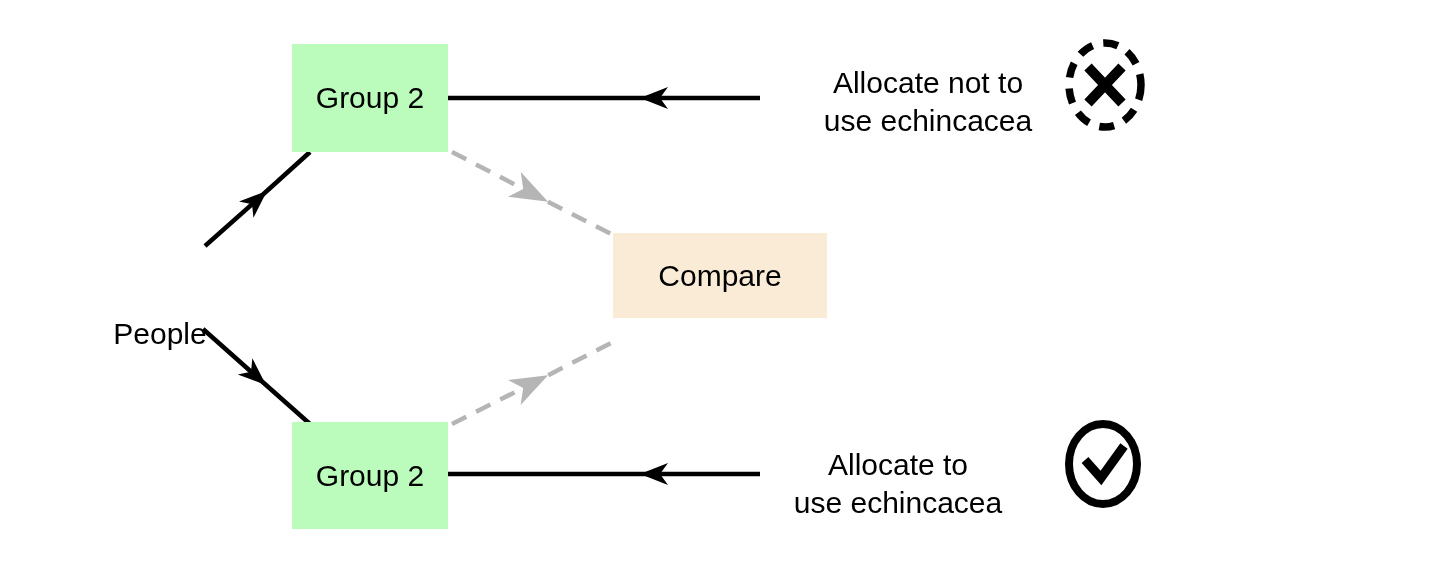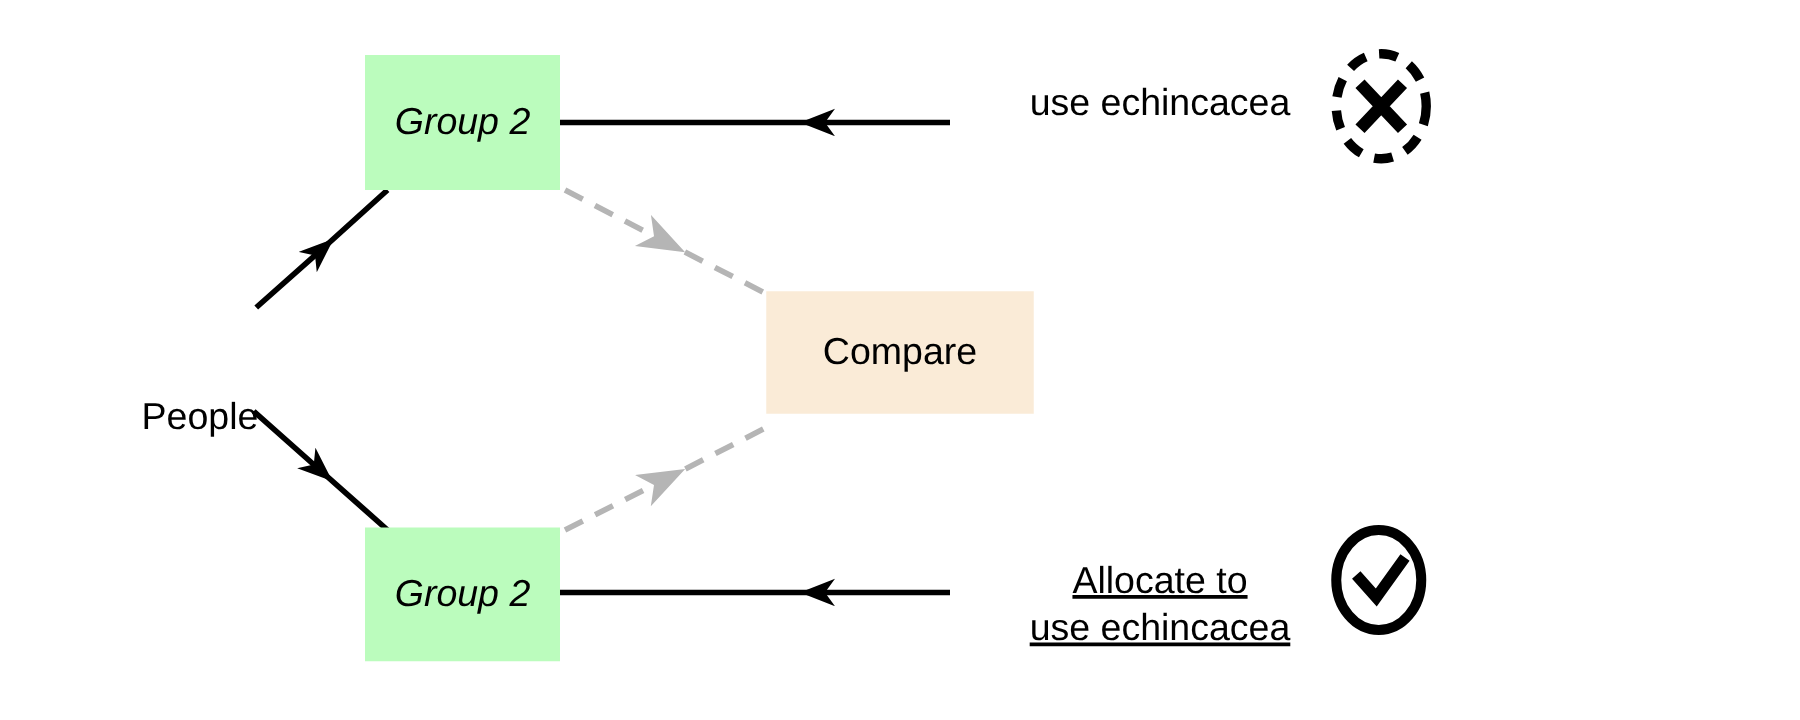"Group 2" .node.group-box { font-style: italic -> none }
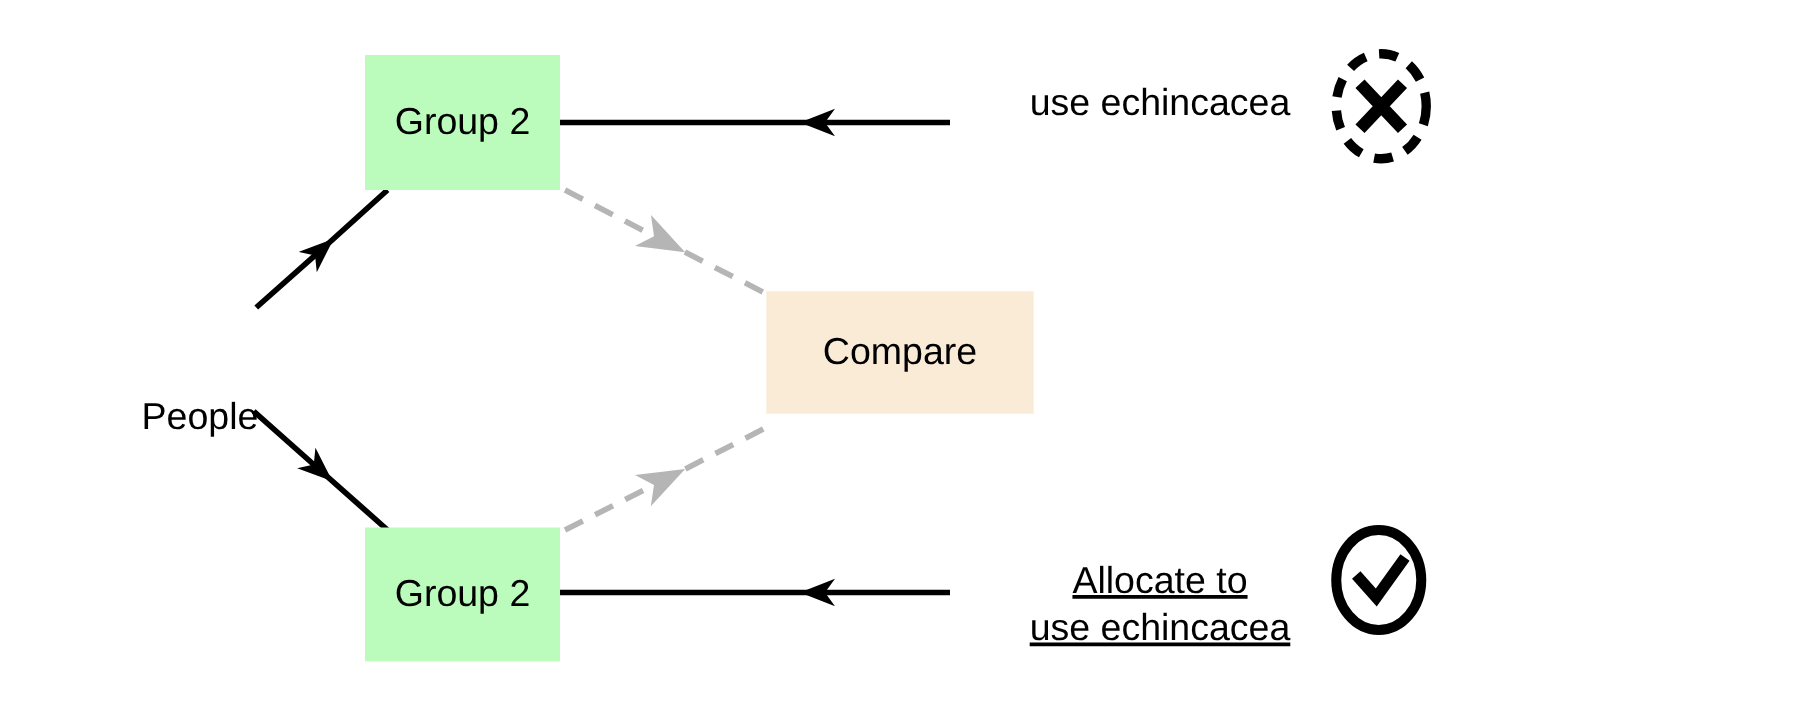"Allocate not to" div { html: none -> <div>Allocate not to</div> }
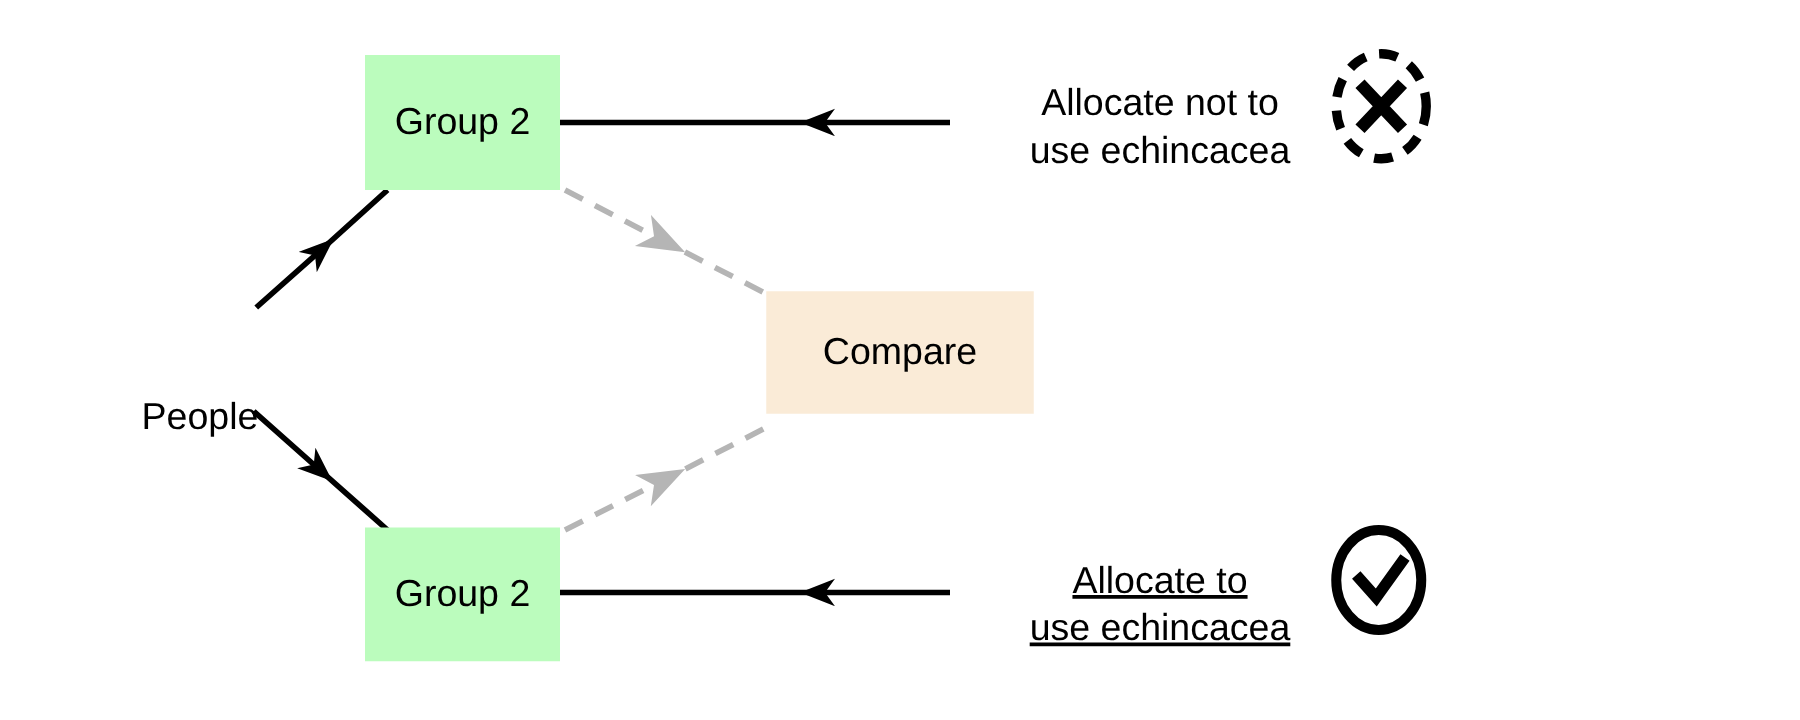"Compare" #compare-node { height: 98px -> 85px }
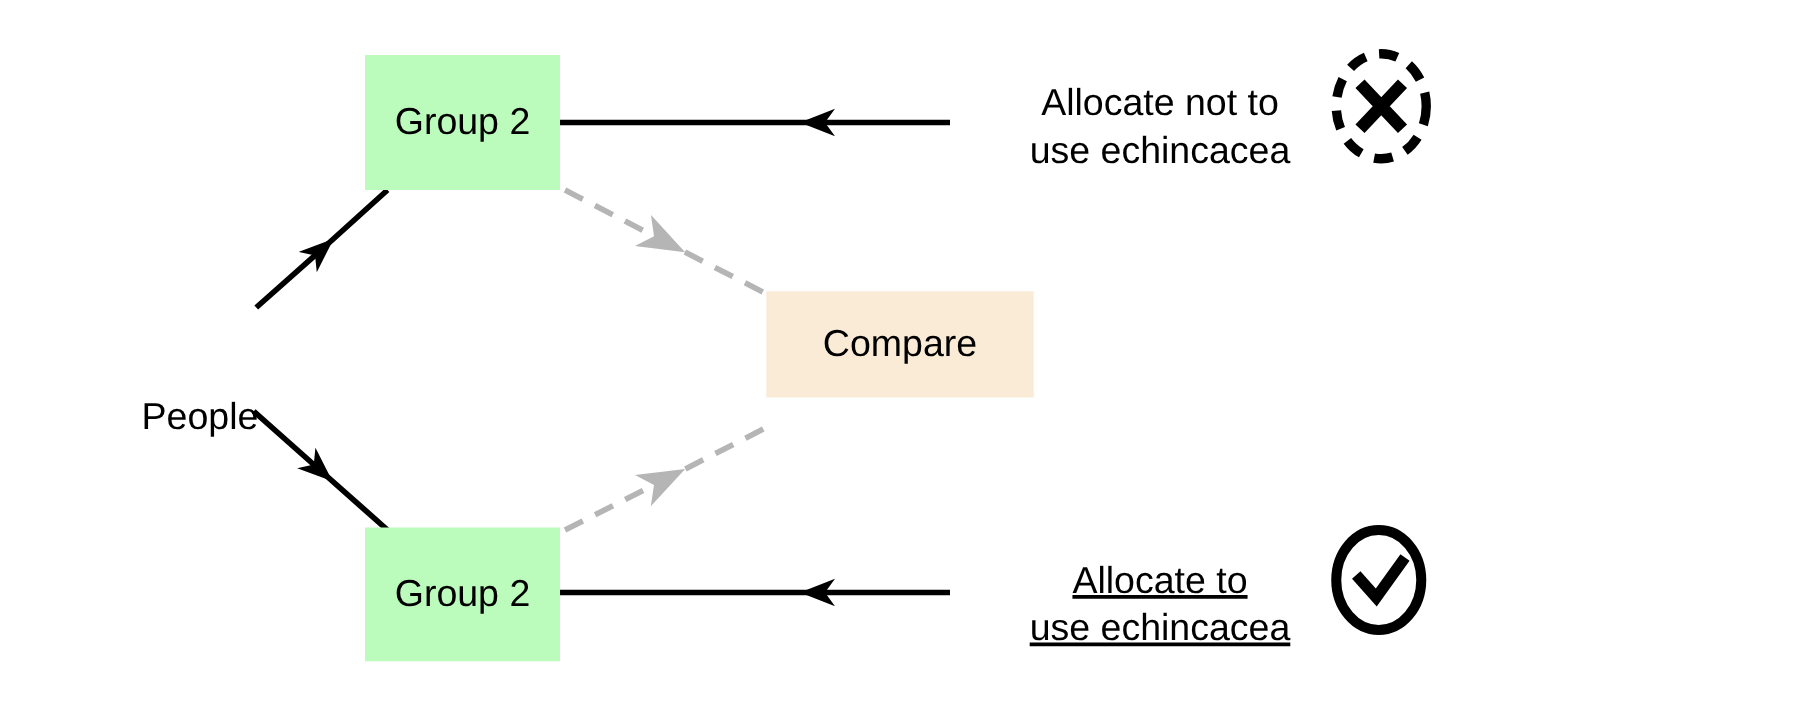"Allocate to" #allocate-to-label { left: 798px -> 768px; text-decoration: underline -> none }
